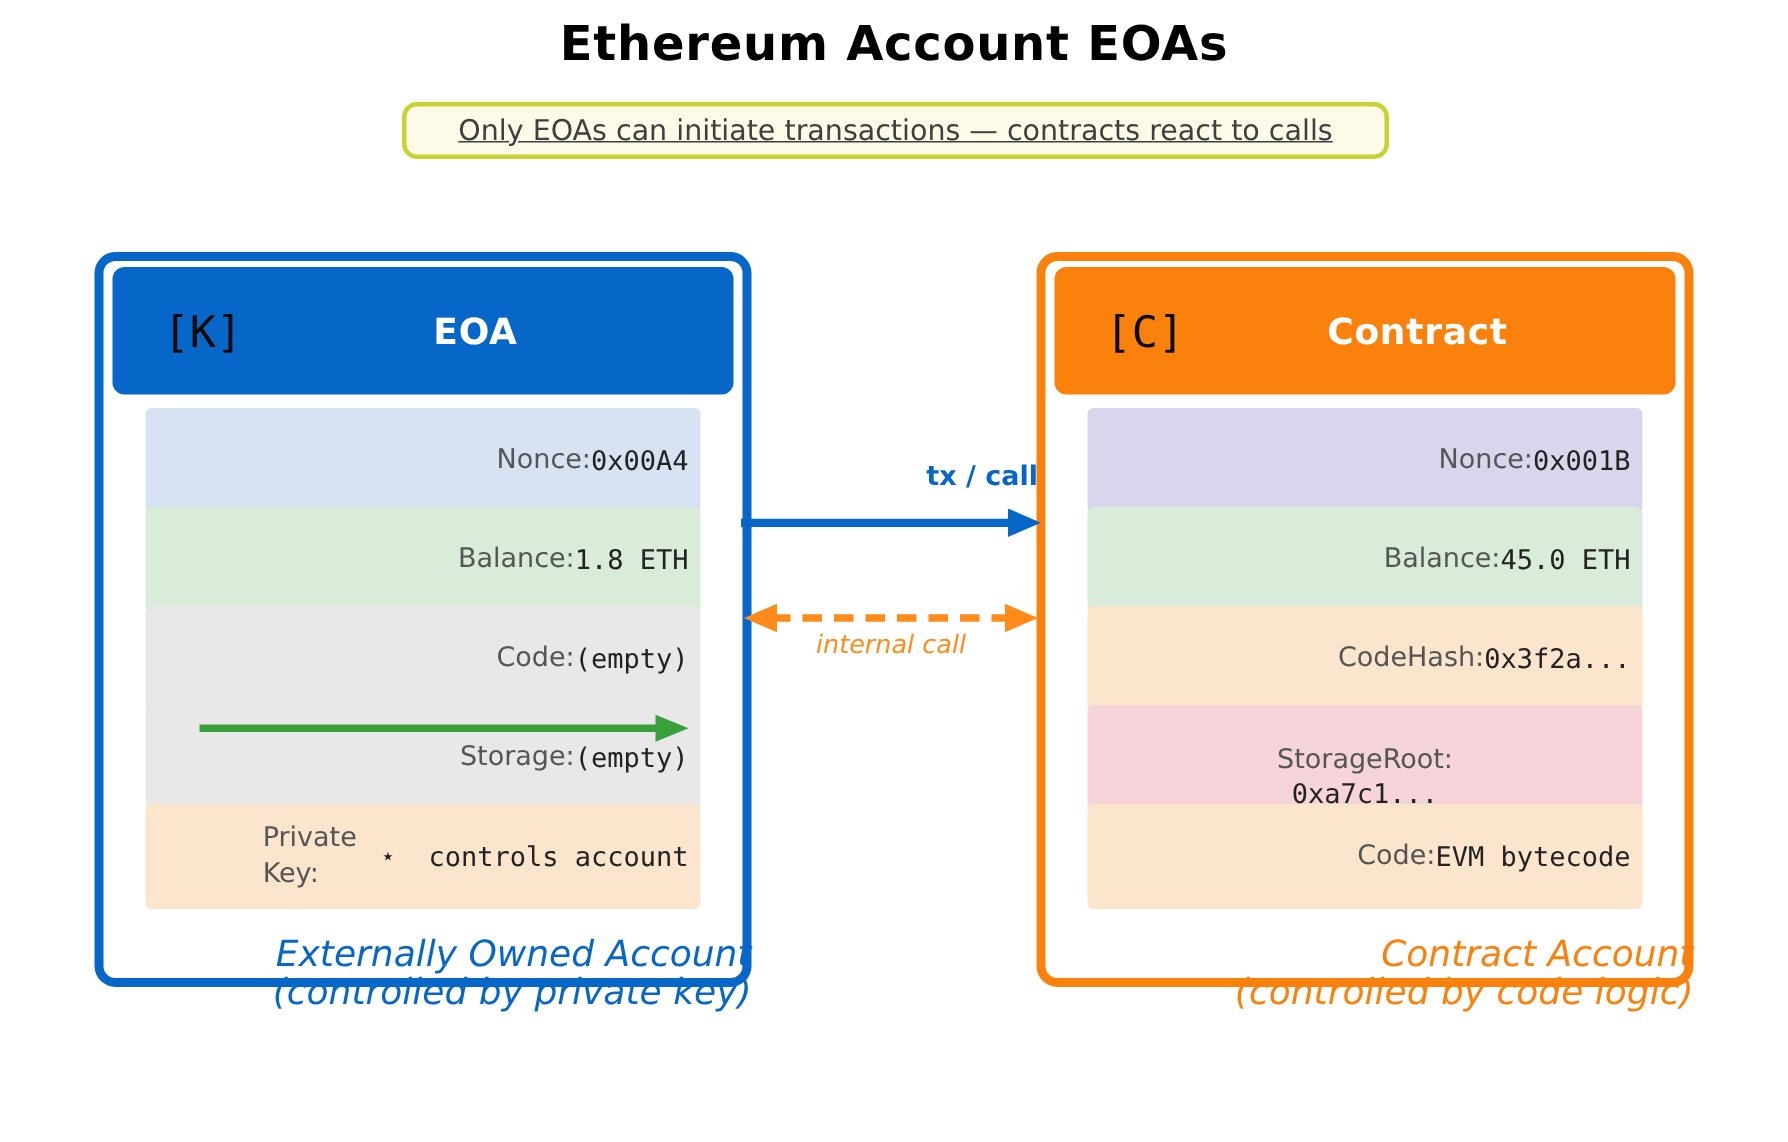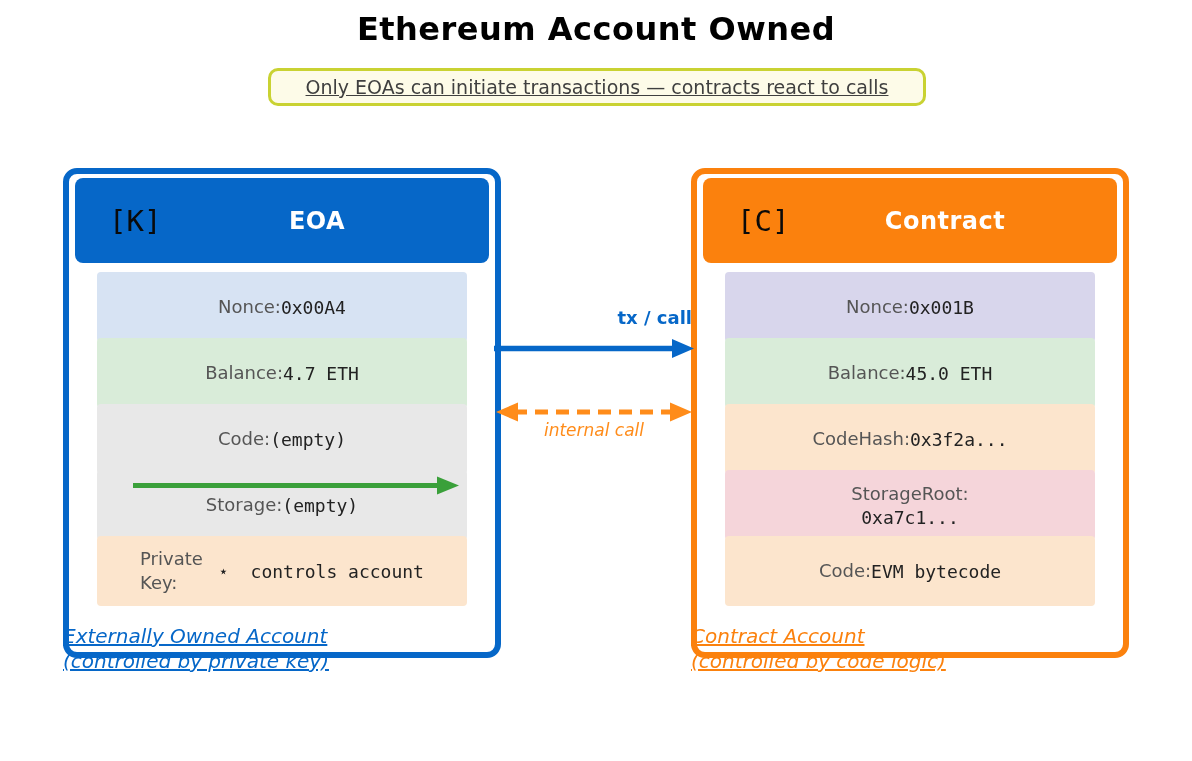"Ethereum Account Owned" div.page-title { text: Owned -> EOAs }
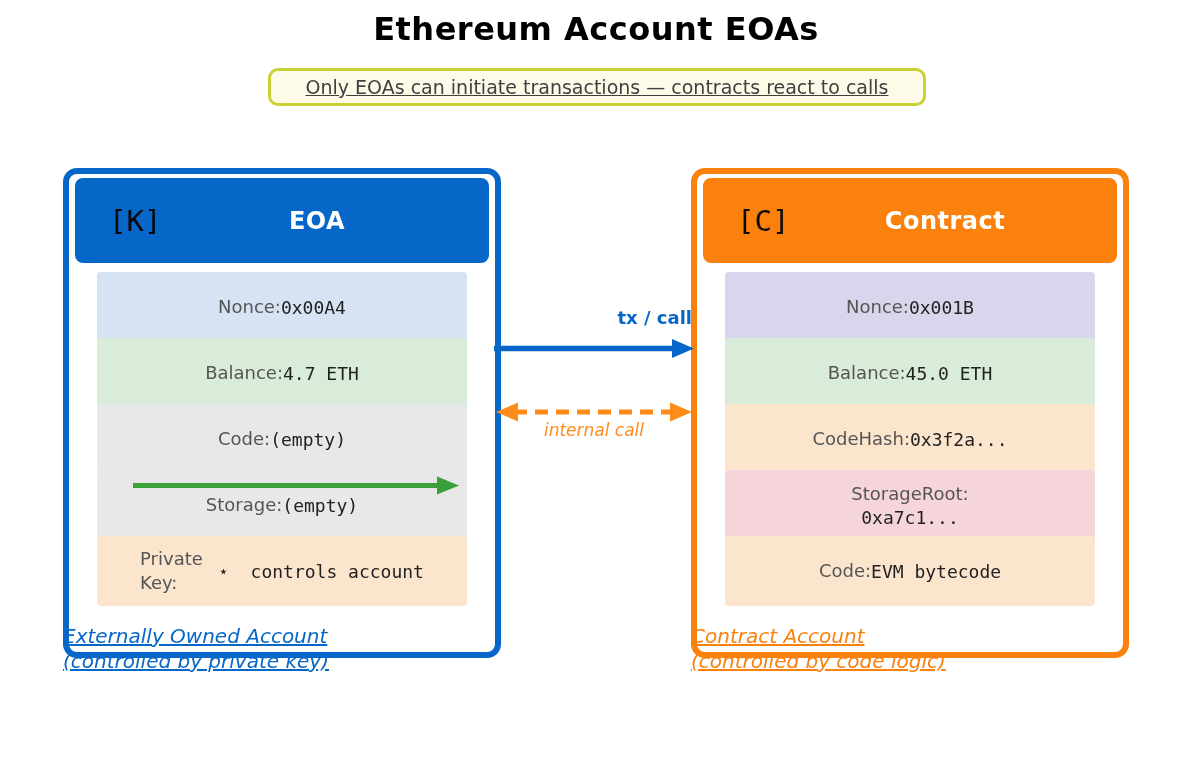"Nonce:" .row { justify-content: center -> flex-end }
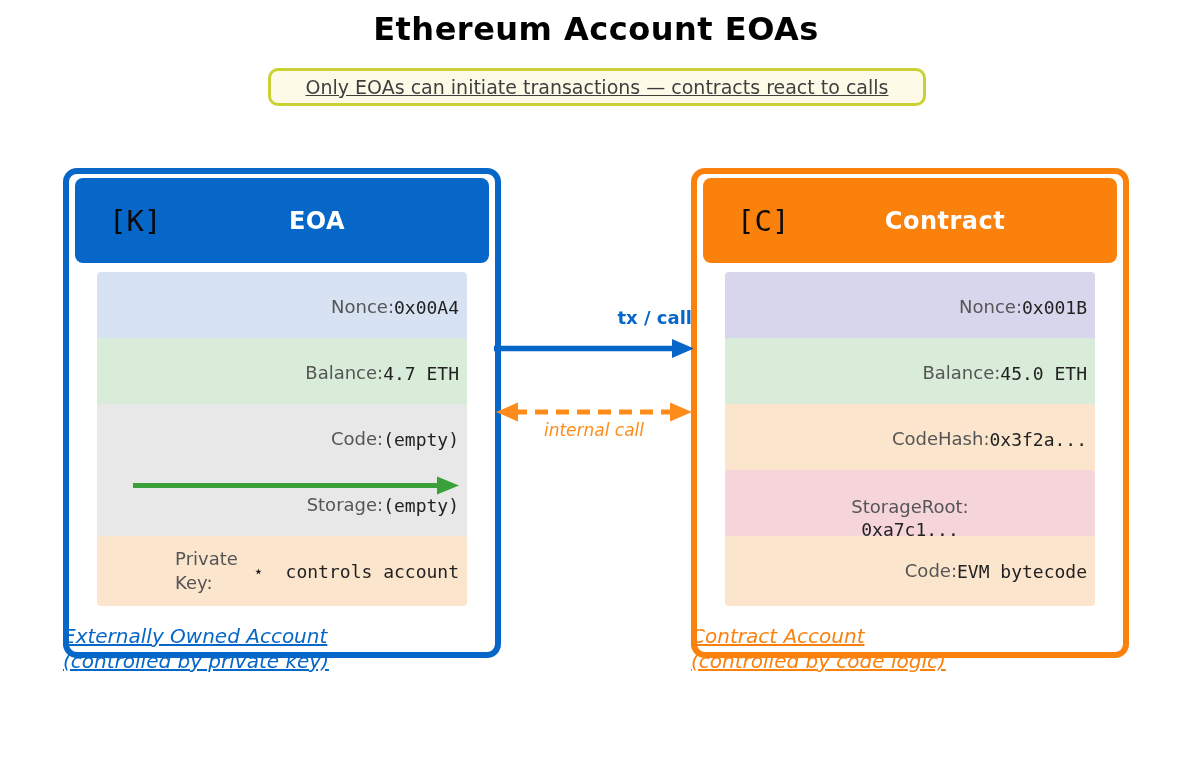"4.7 ETH" span.value { text: 4.7 -> 1.8 }
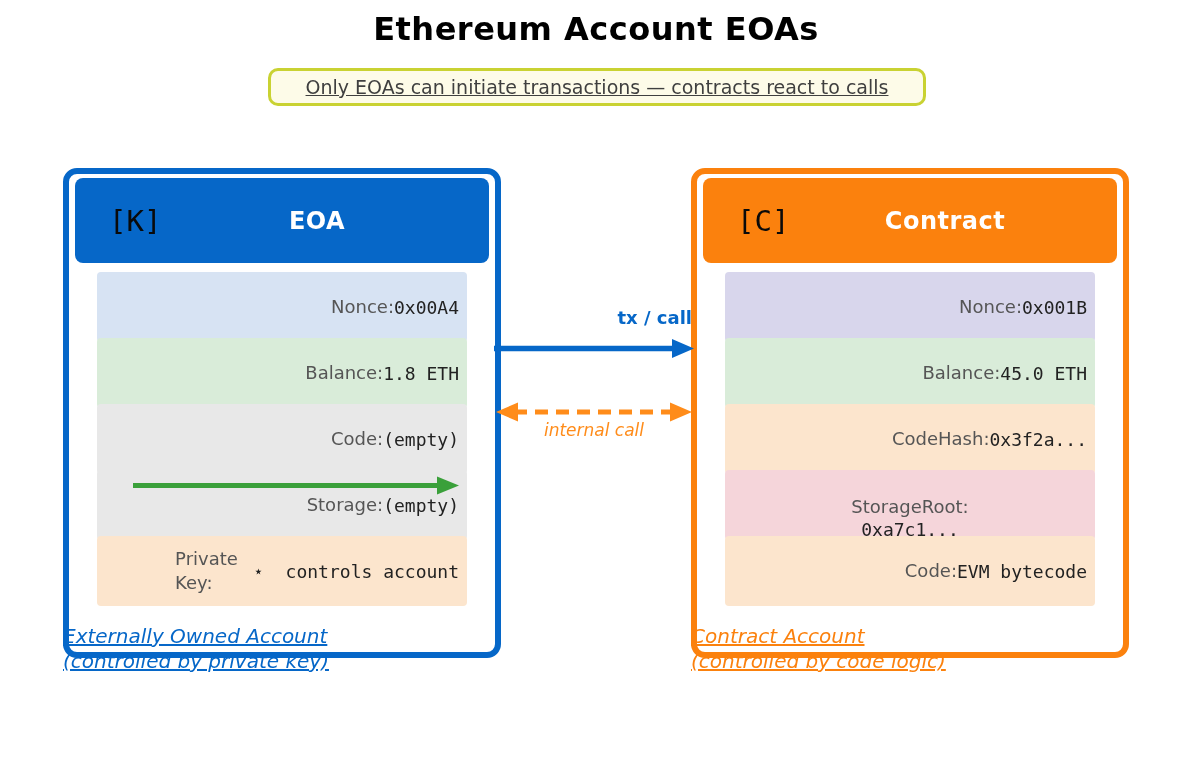"Externally Owned Account" .caption { font-size: 20px -> 24px; text-align: left -> right; text-decoration: underline -> none }
